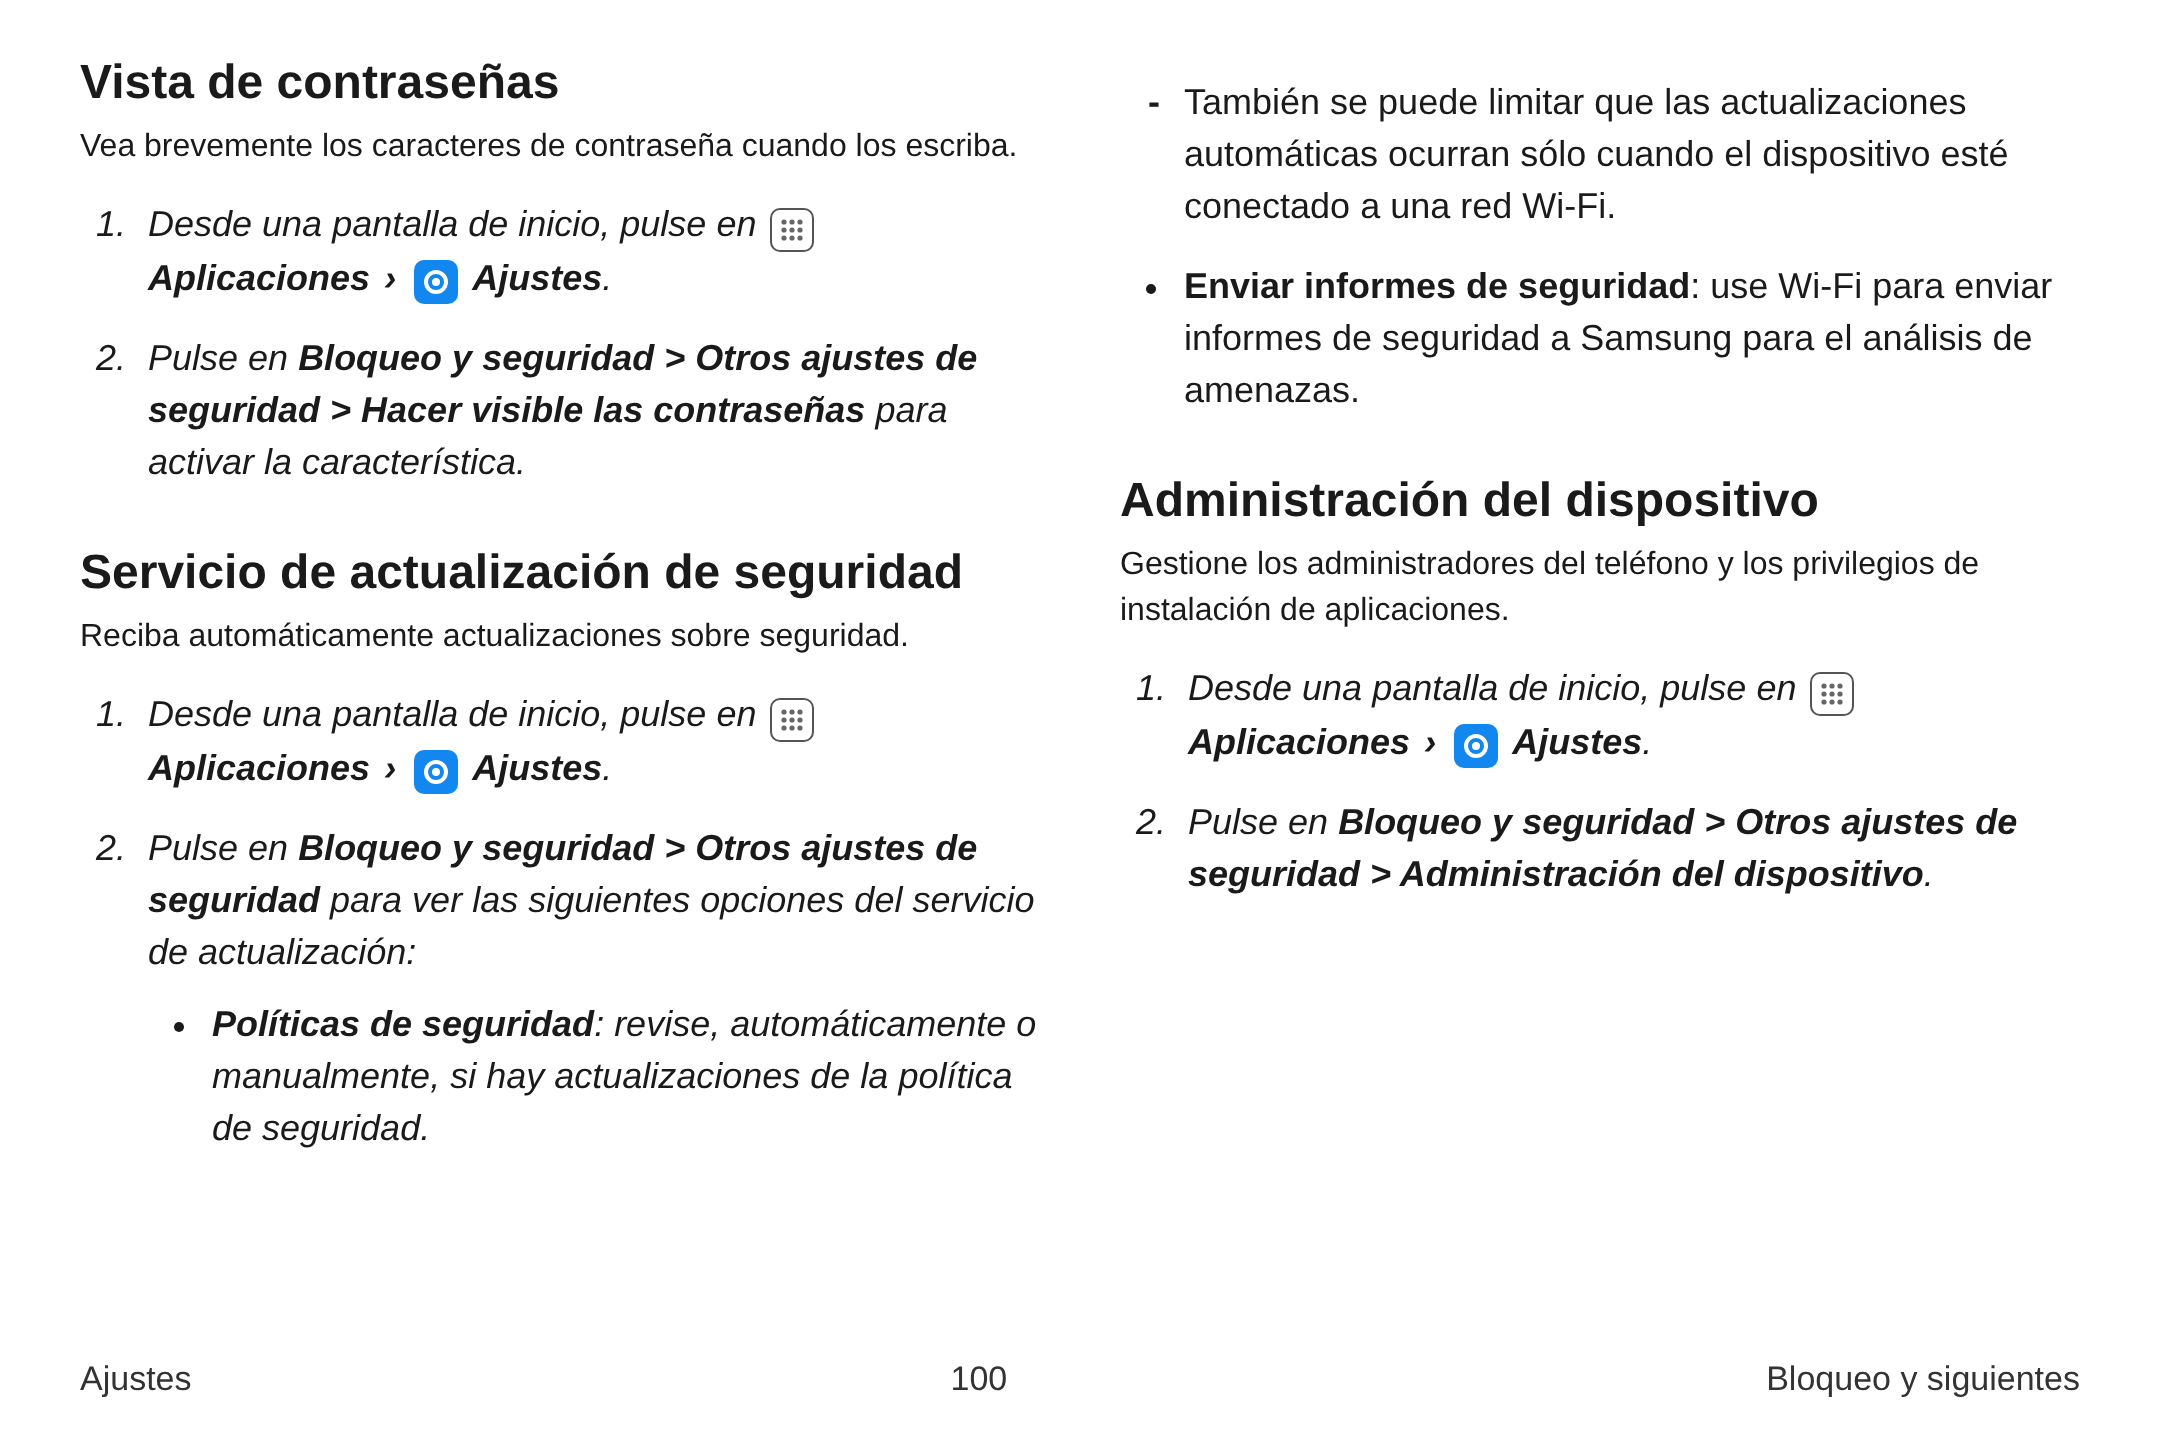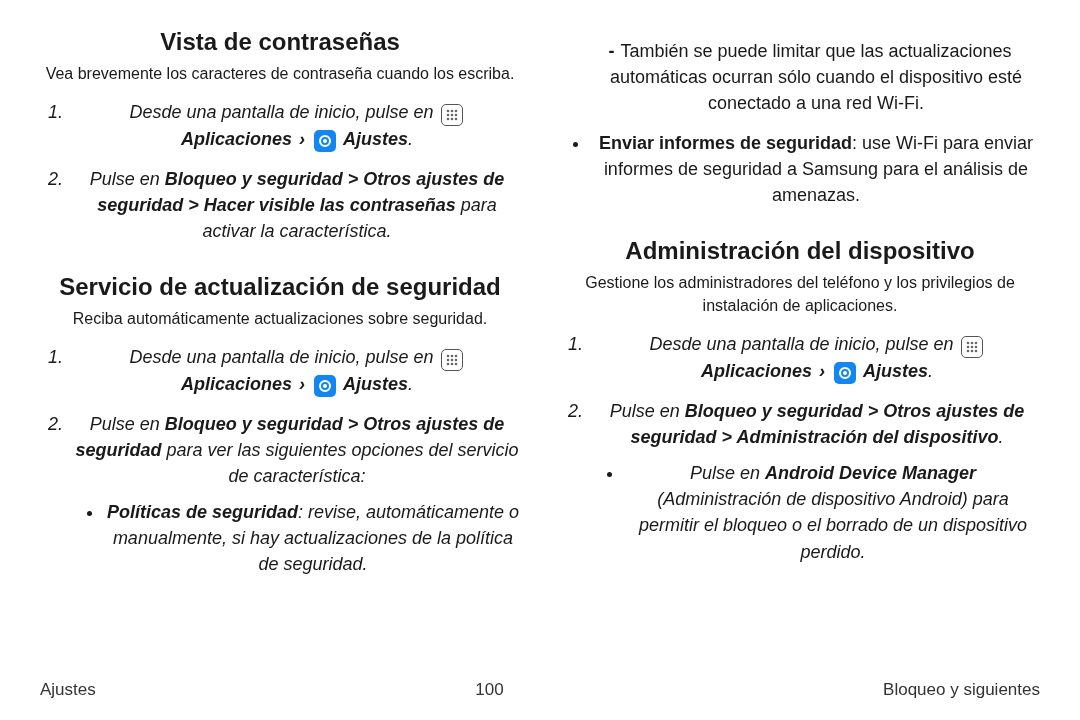"Vista de contraseñas" .page { text-align: center -> none }
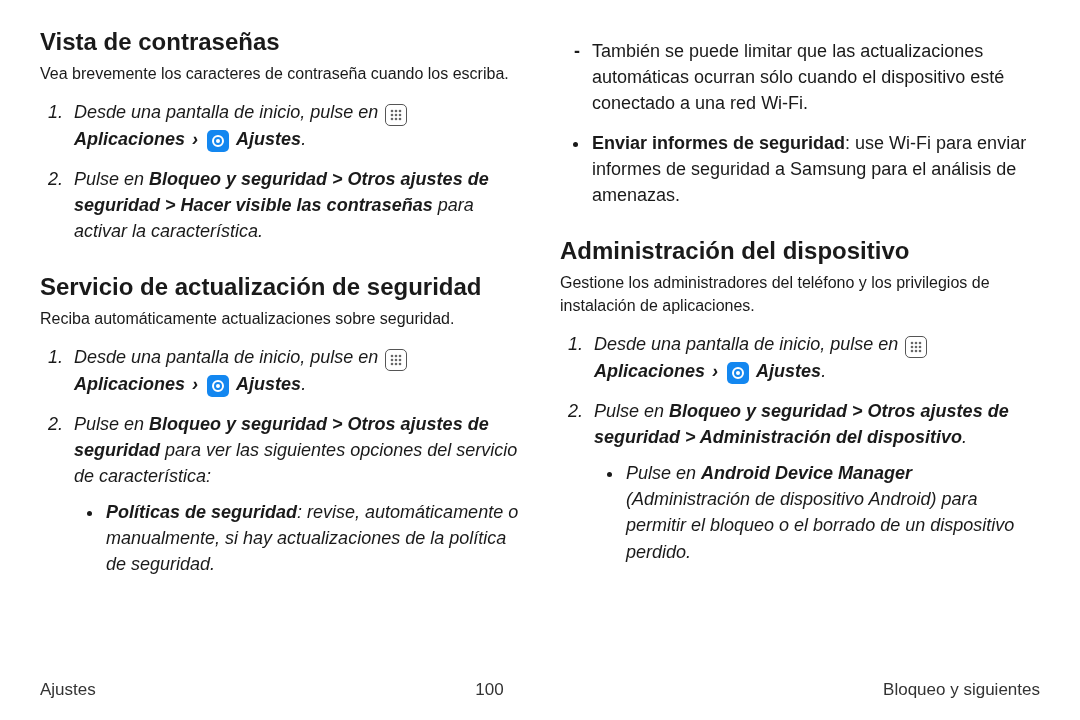"para ver las siguientes opciones" span { text: característica -> actualización }
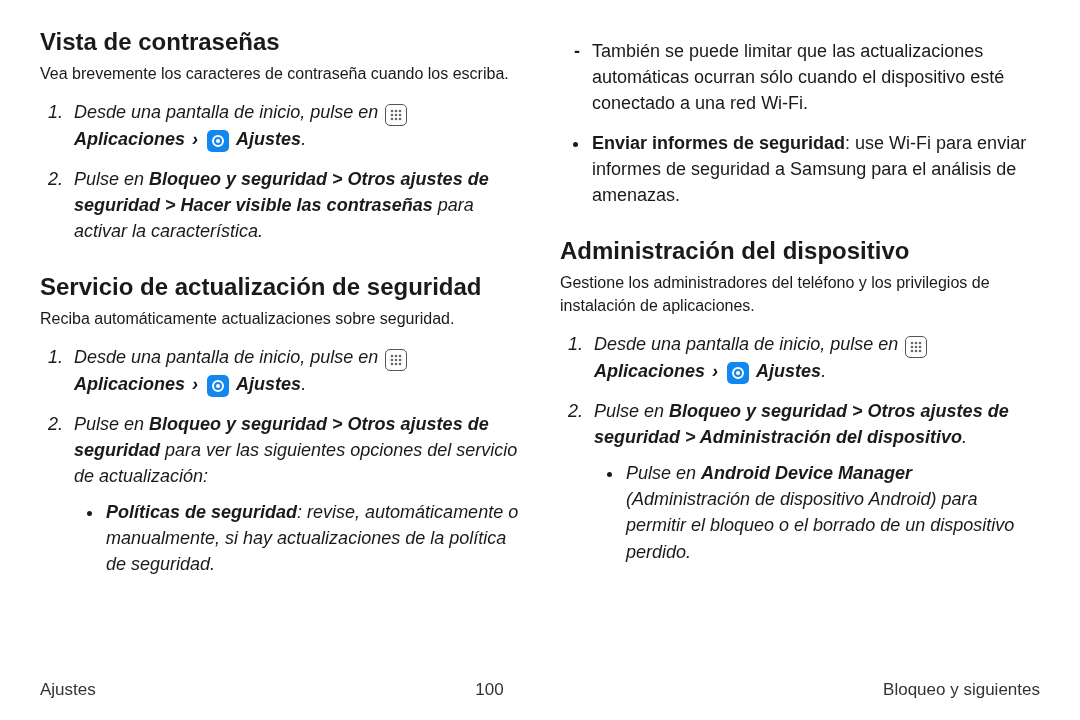"Pulse en Android Device Manager" ul { html: <ul> <li> <span>Pulse en </span><b>Android Device Manager</b><span> (Administración de dispositivo Android) para permitir el bloqueo o el borrado de un dispositivo perdido.</span> </li> </ul> -> none }
